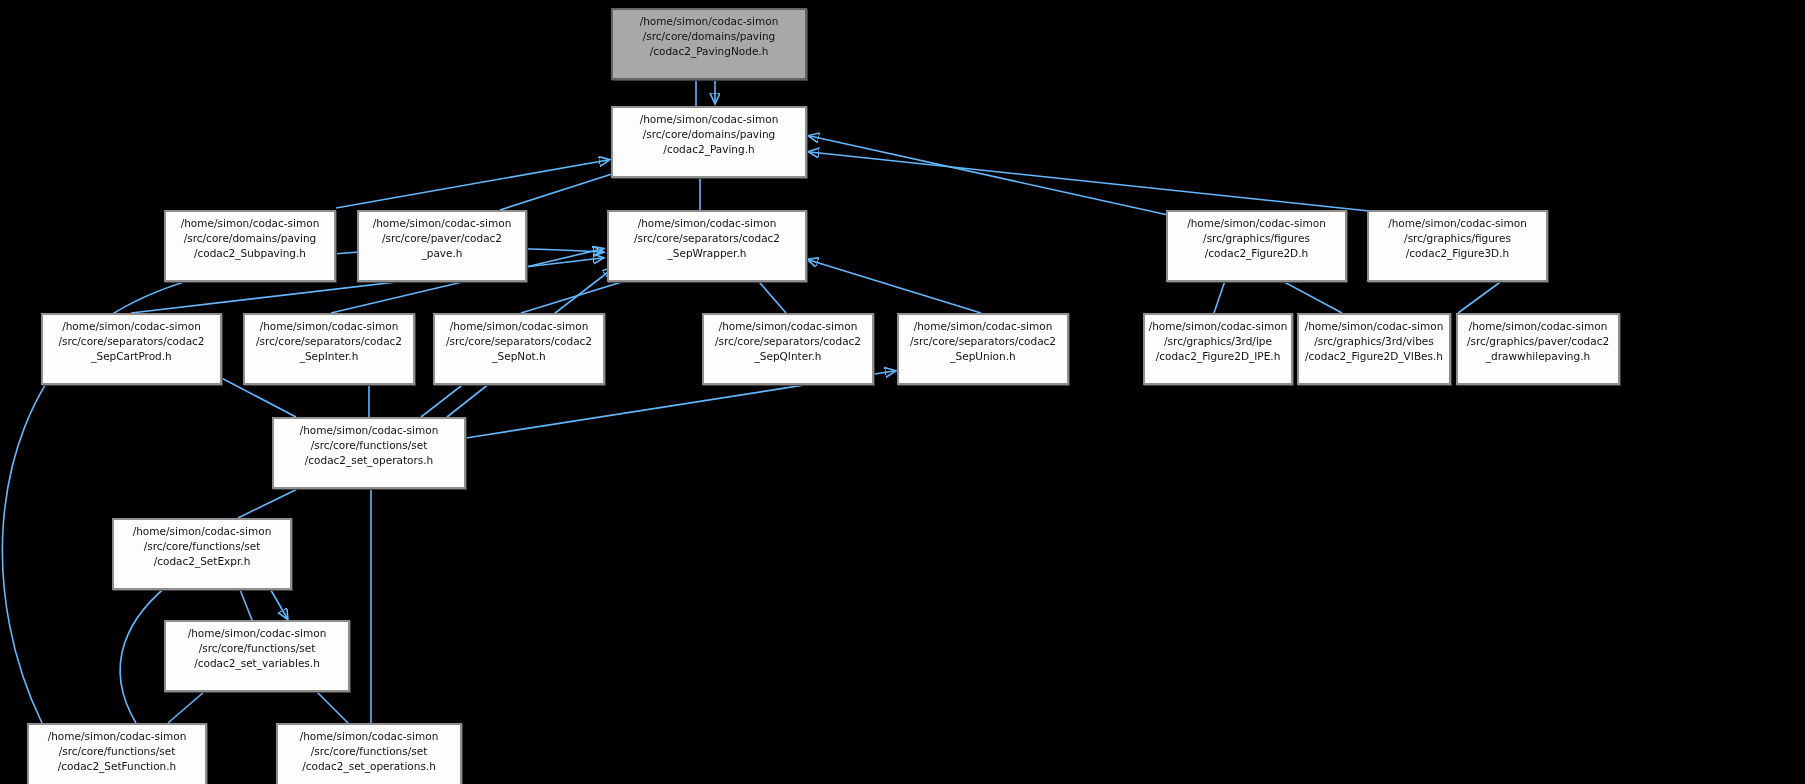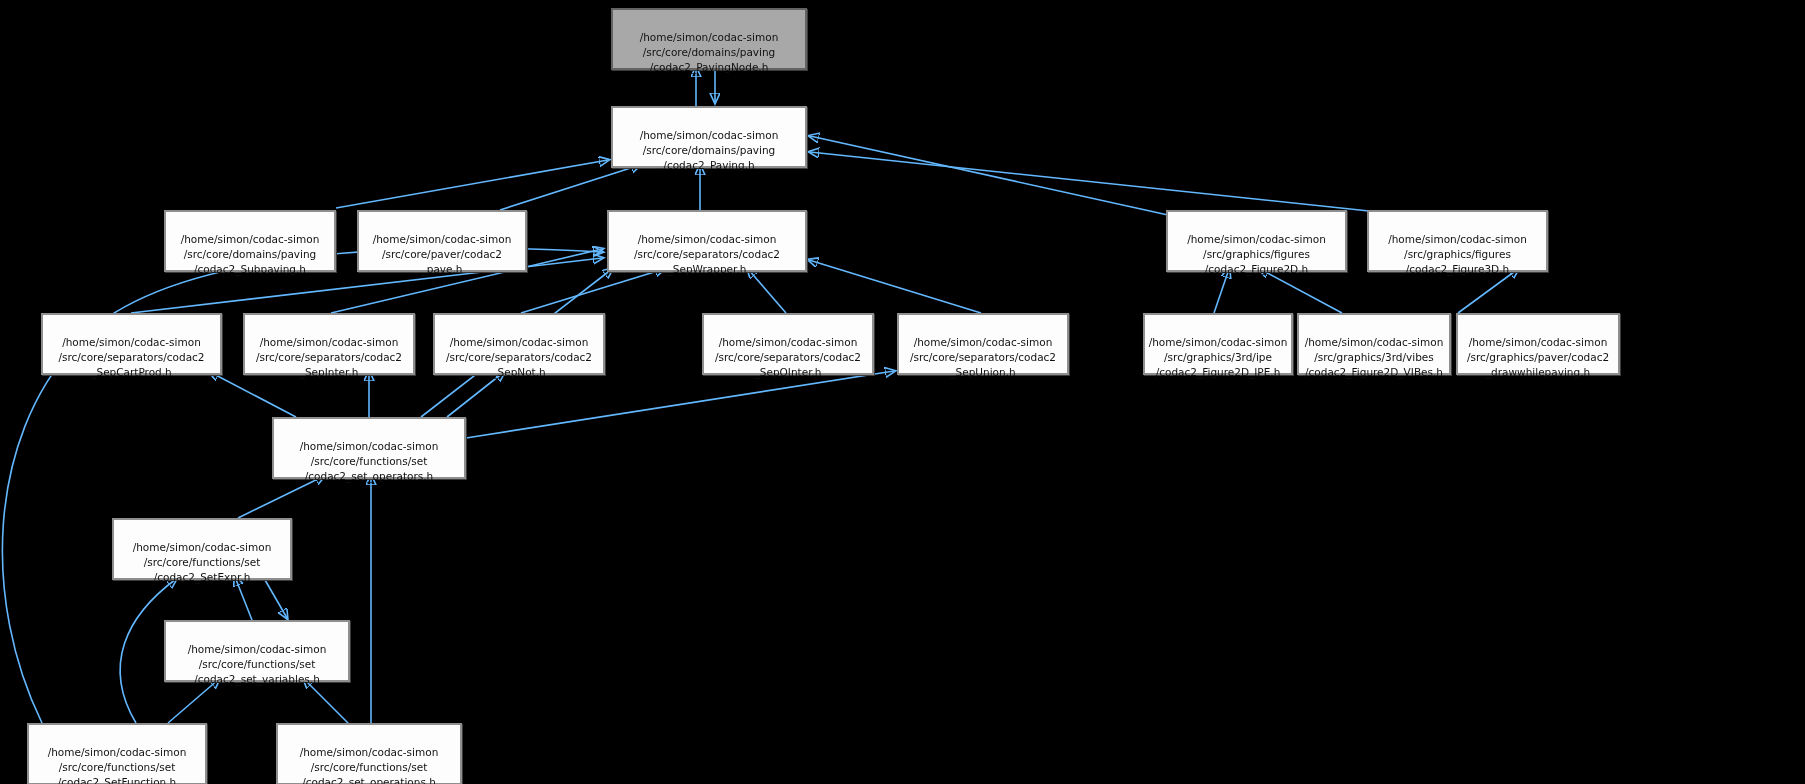"/home/simon/codac-simon" .node { height: 62px -> 72px; padding: 20px 2px -> 4px 2px }
